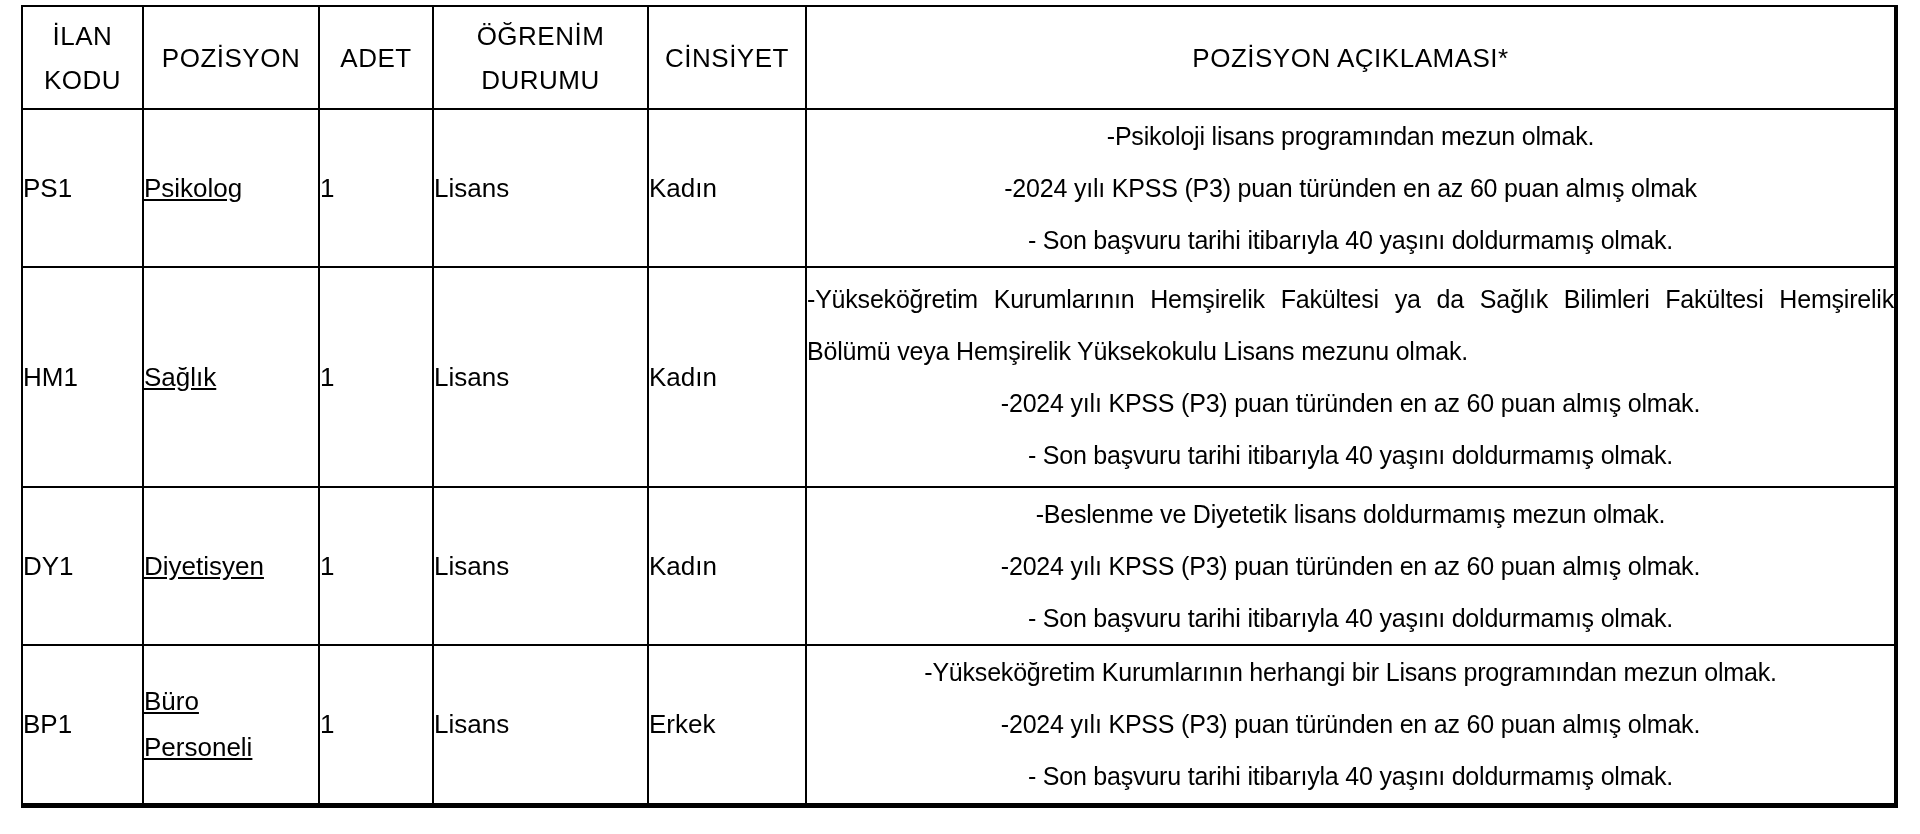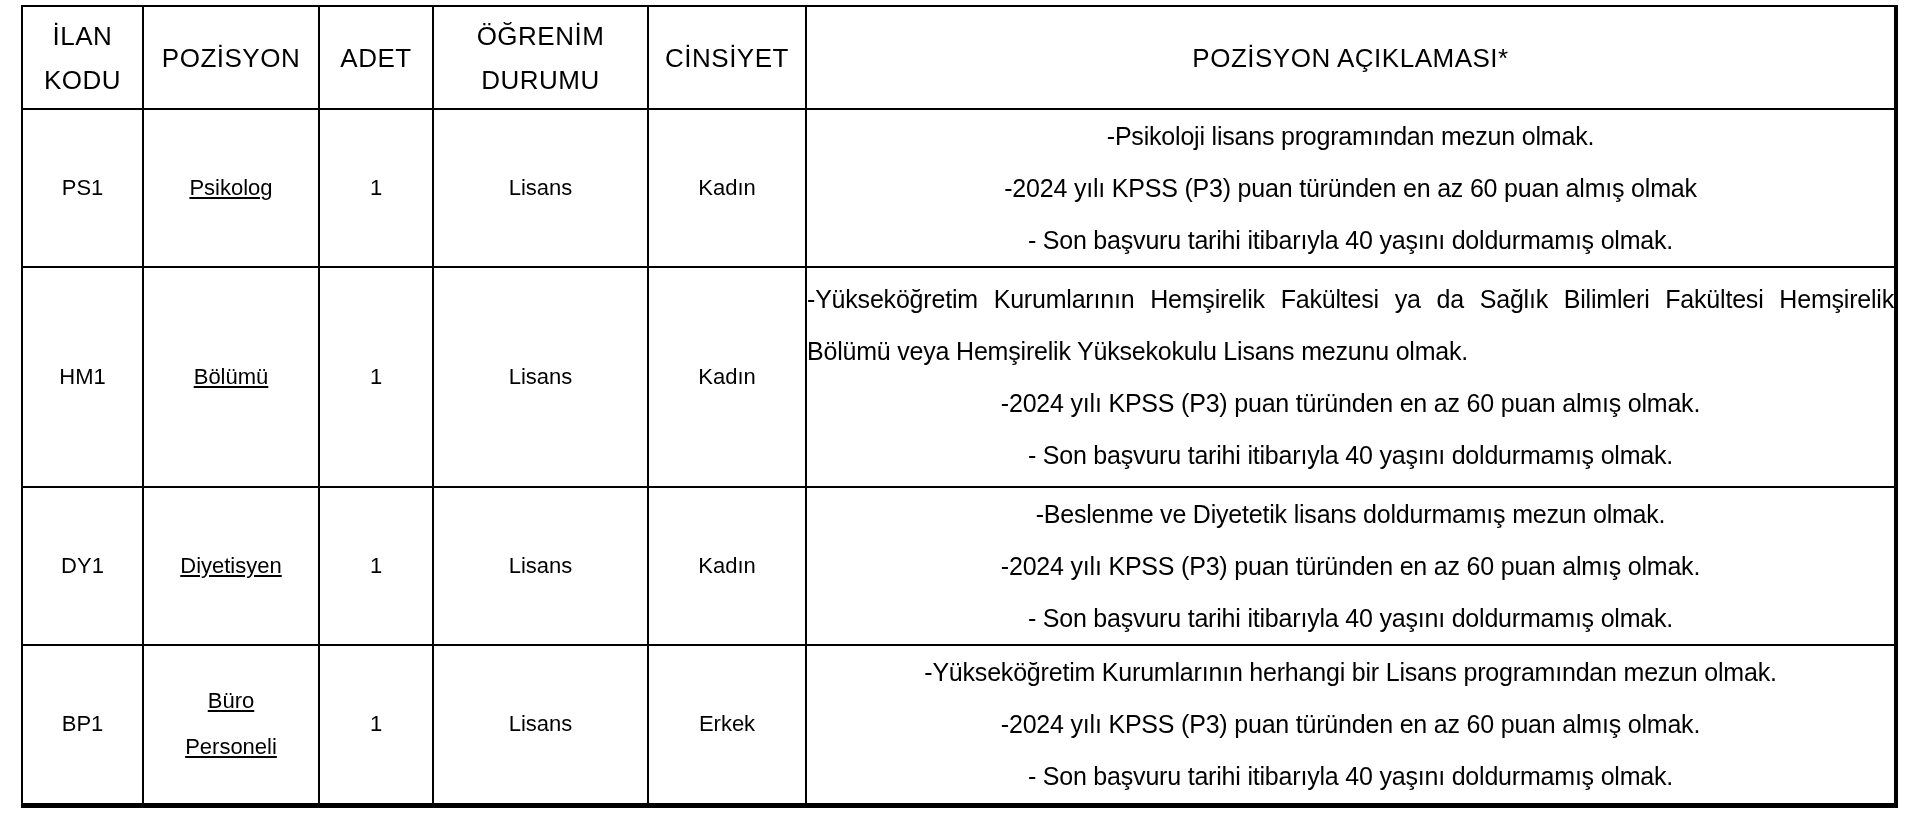"PS1" td.c-center { font-size: 22px -> 26px; text-align: center -> left }
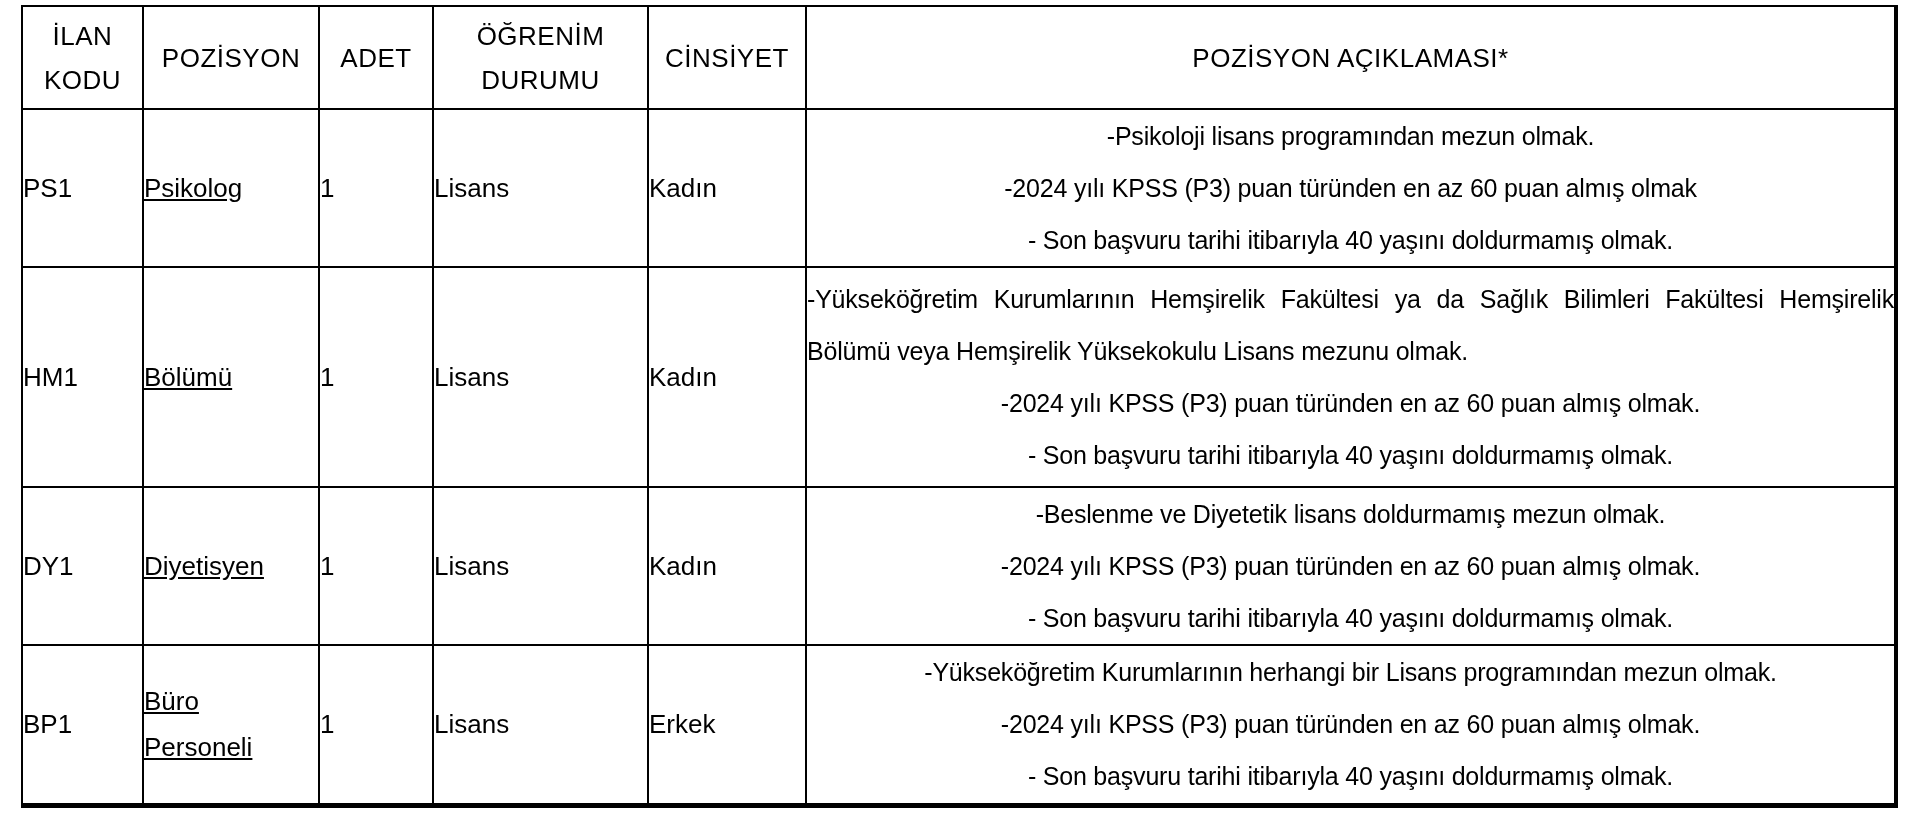"Bölümü" span.pline { text: Bölümü -> Sağlık }
